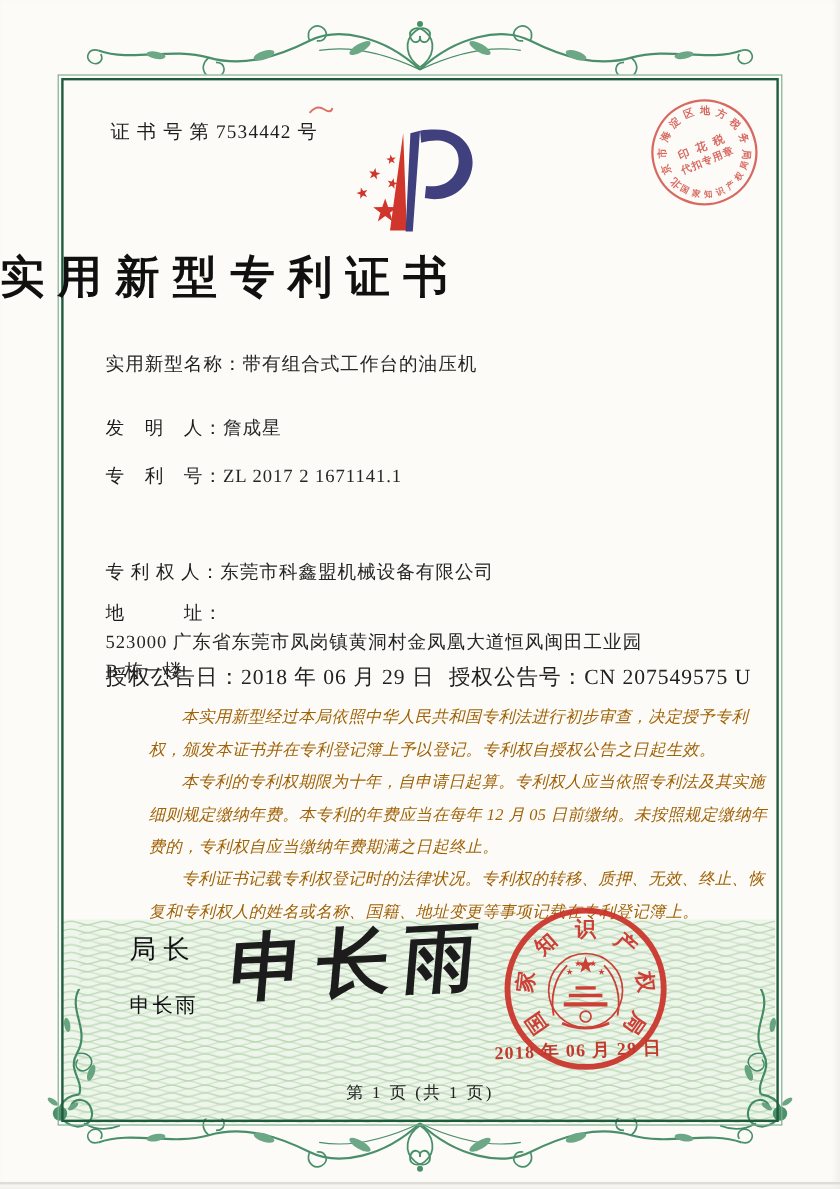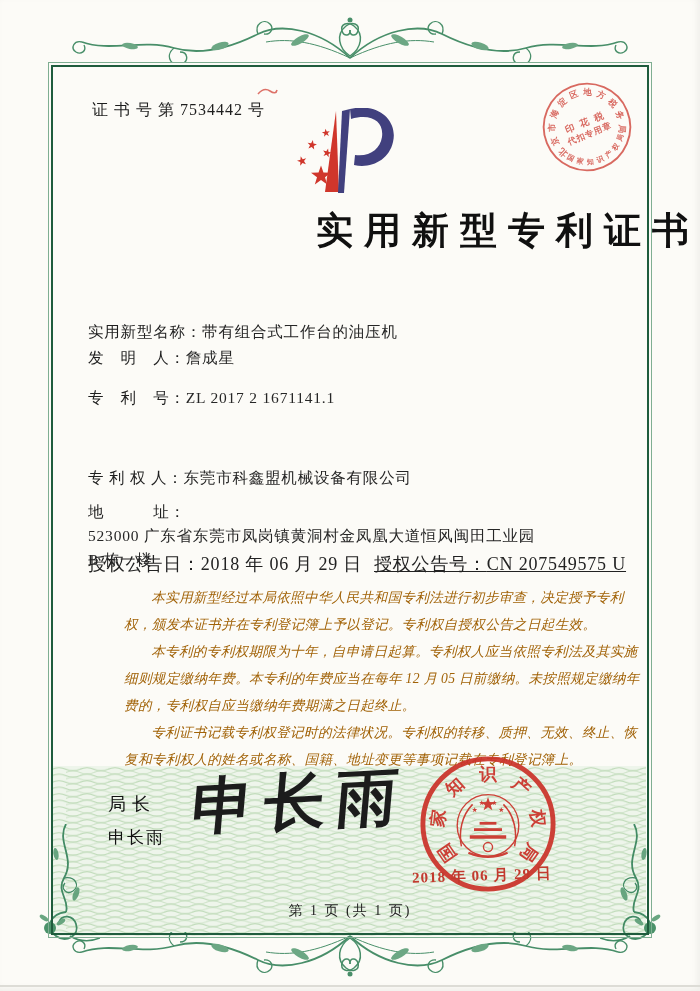"实用新型专利证书" .title { text-align: right -> left }
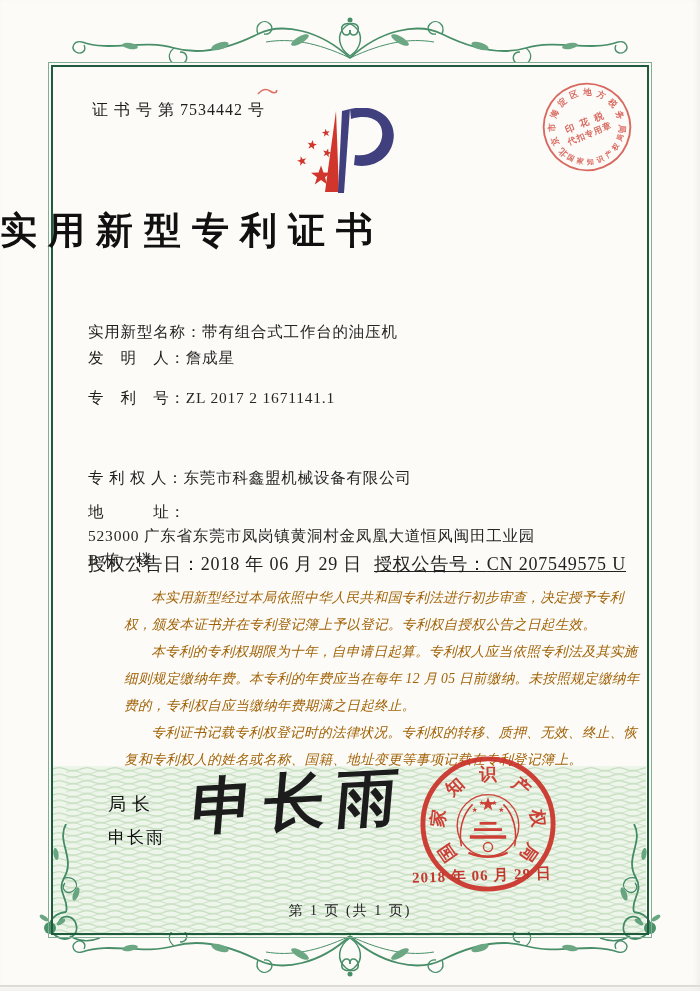"实用新型名称：带有组合式工作台的油压机" div.abs { margin-top: 28px -> none }
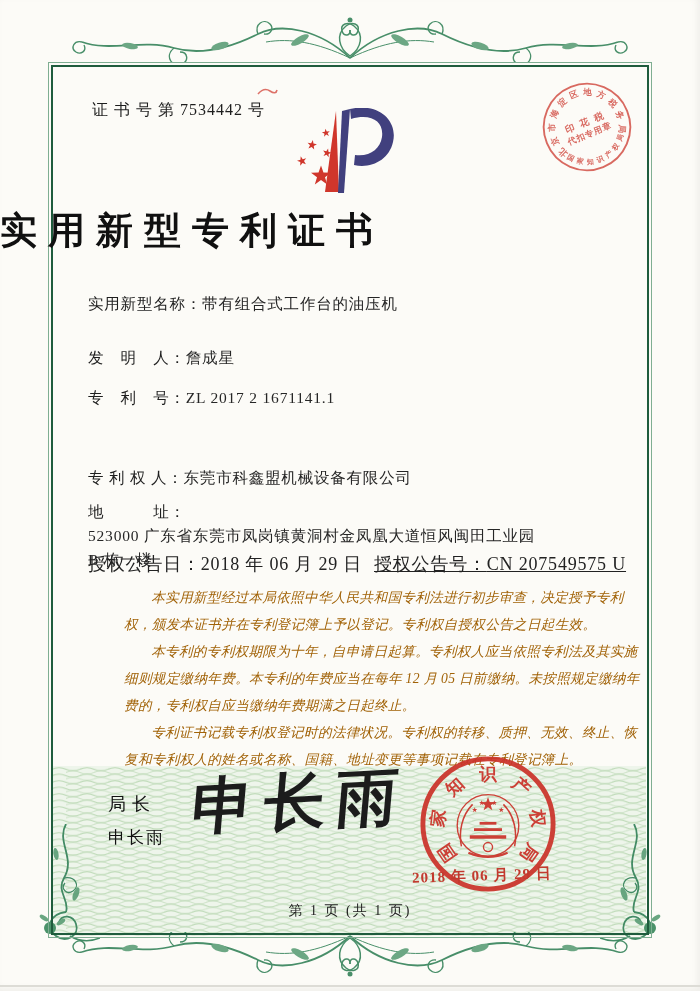"授权公告号：CN 207549575 U" .grant-right { text-decoration: underline -> none }
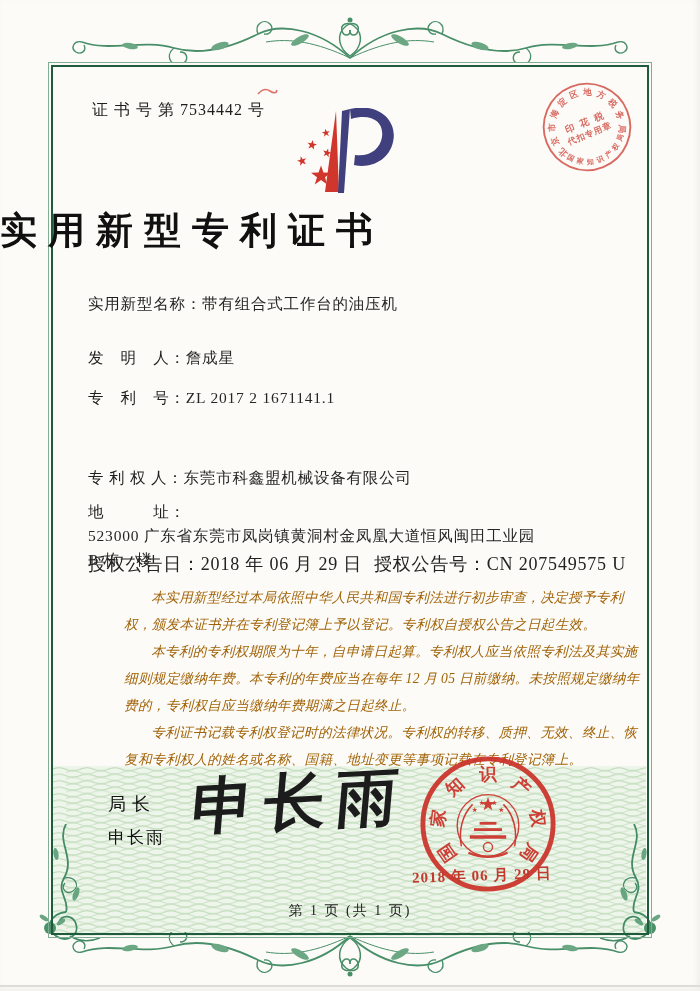"局长" .sig-title { font-size: 18px -> 22px; top: 792px -> 776px }
